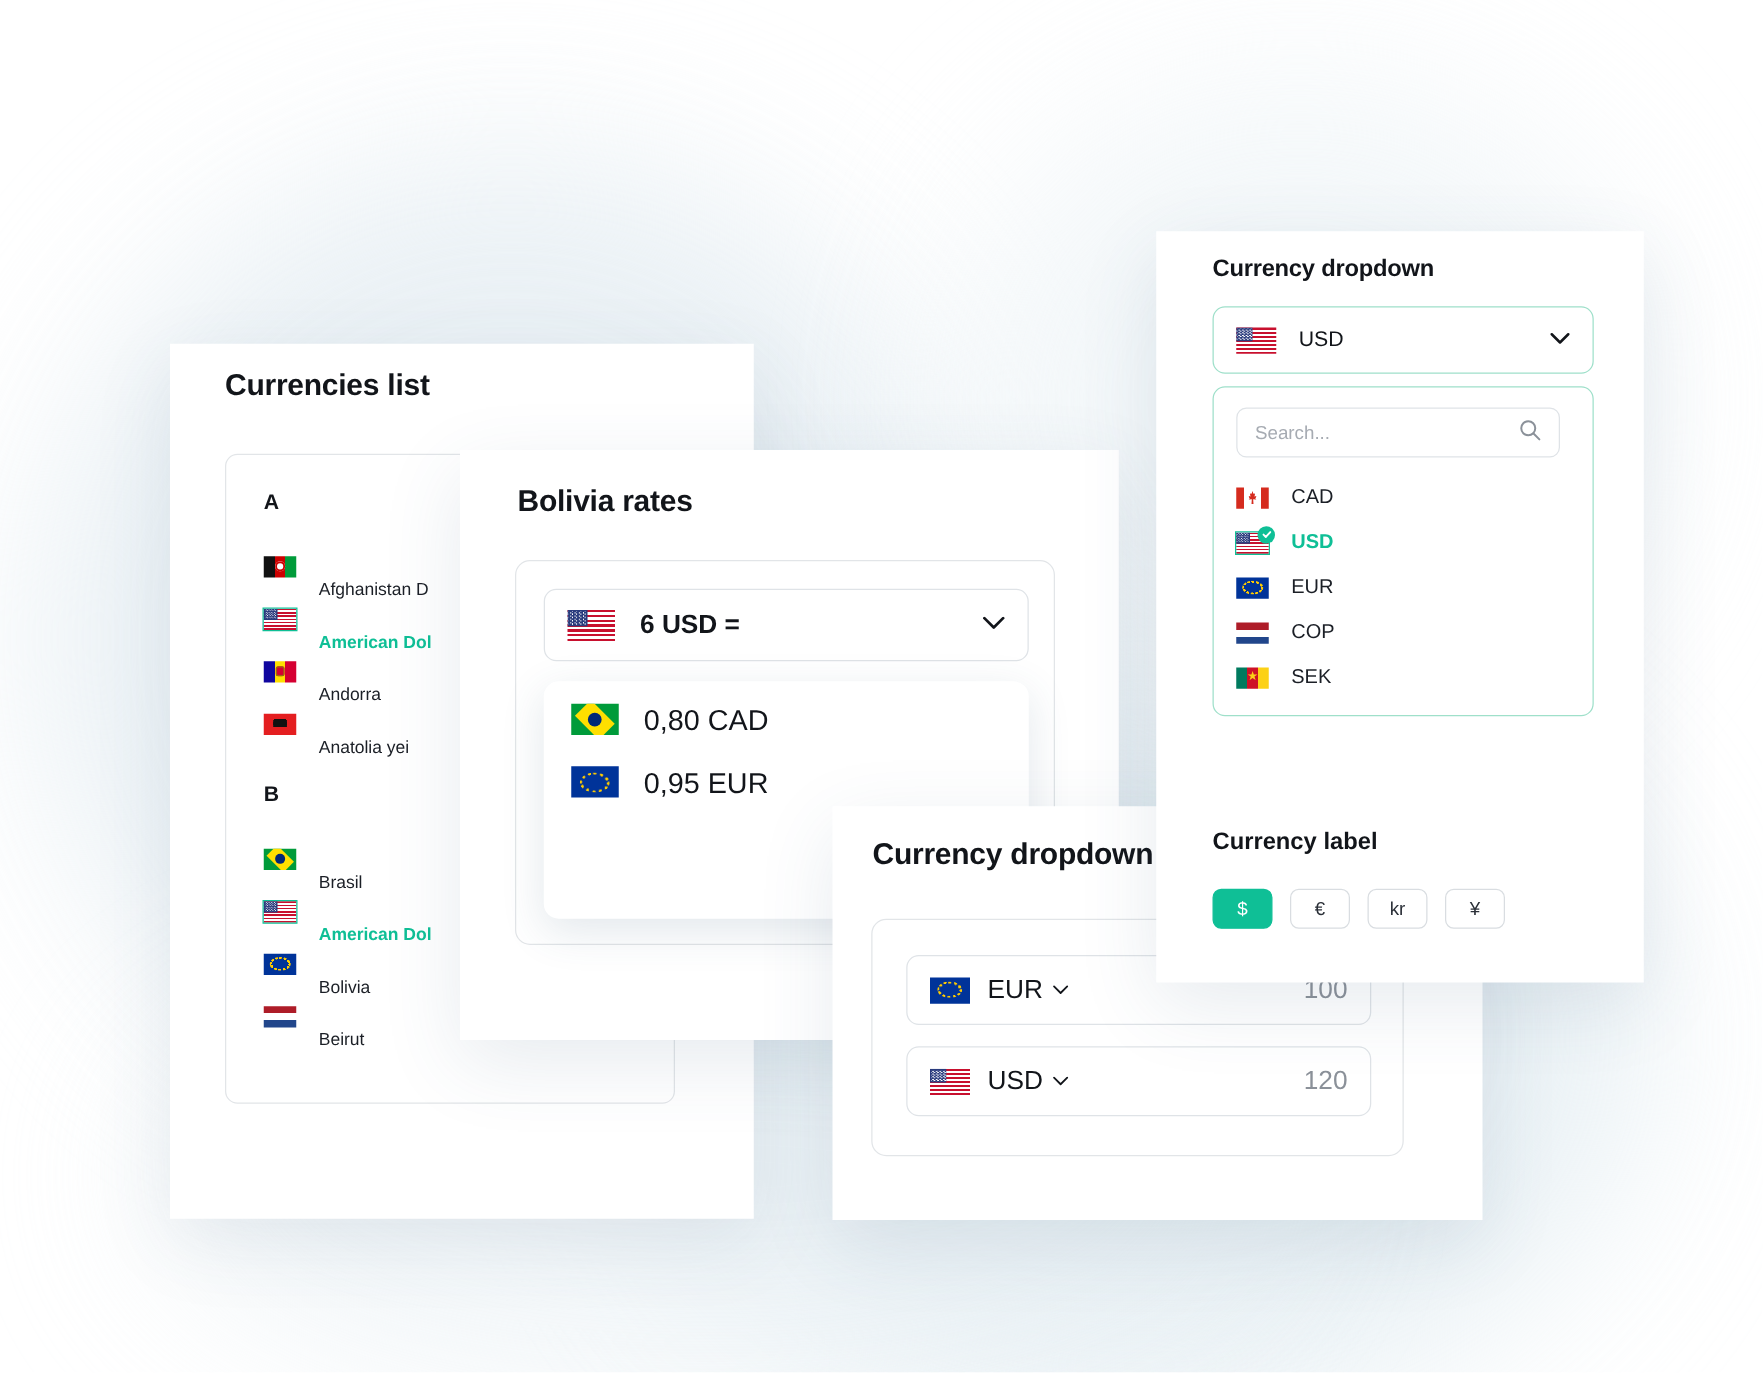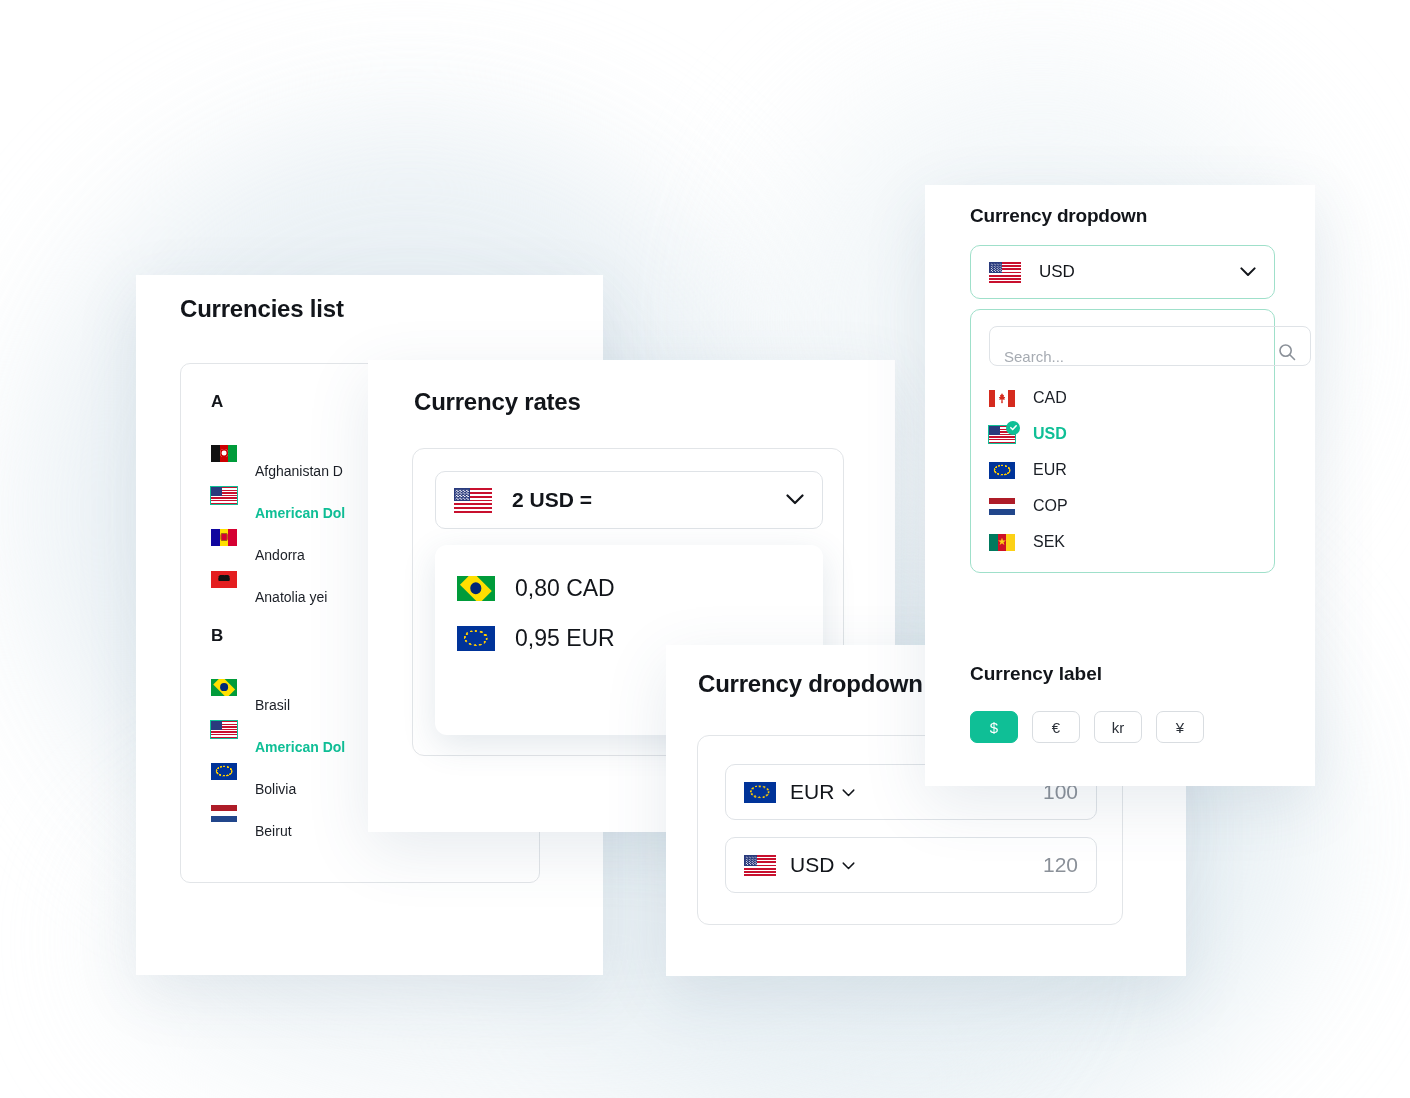"Search..." .dd-search { align-items: flex-end -> center; width: 322px -> 259px }
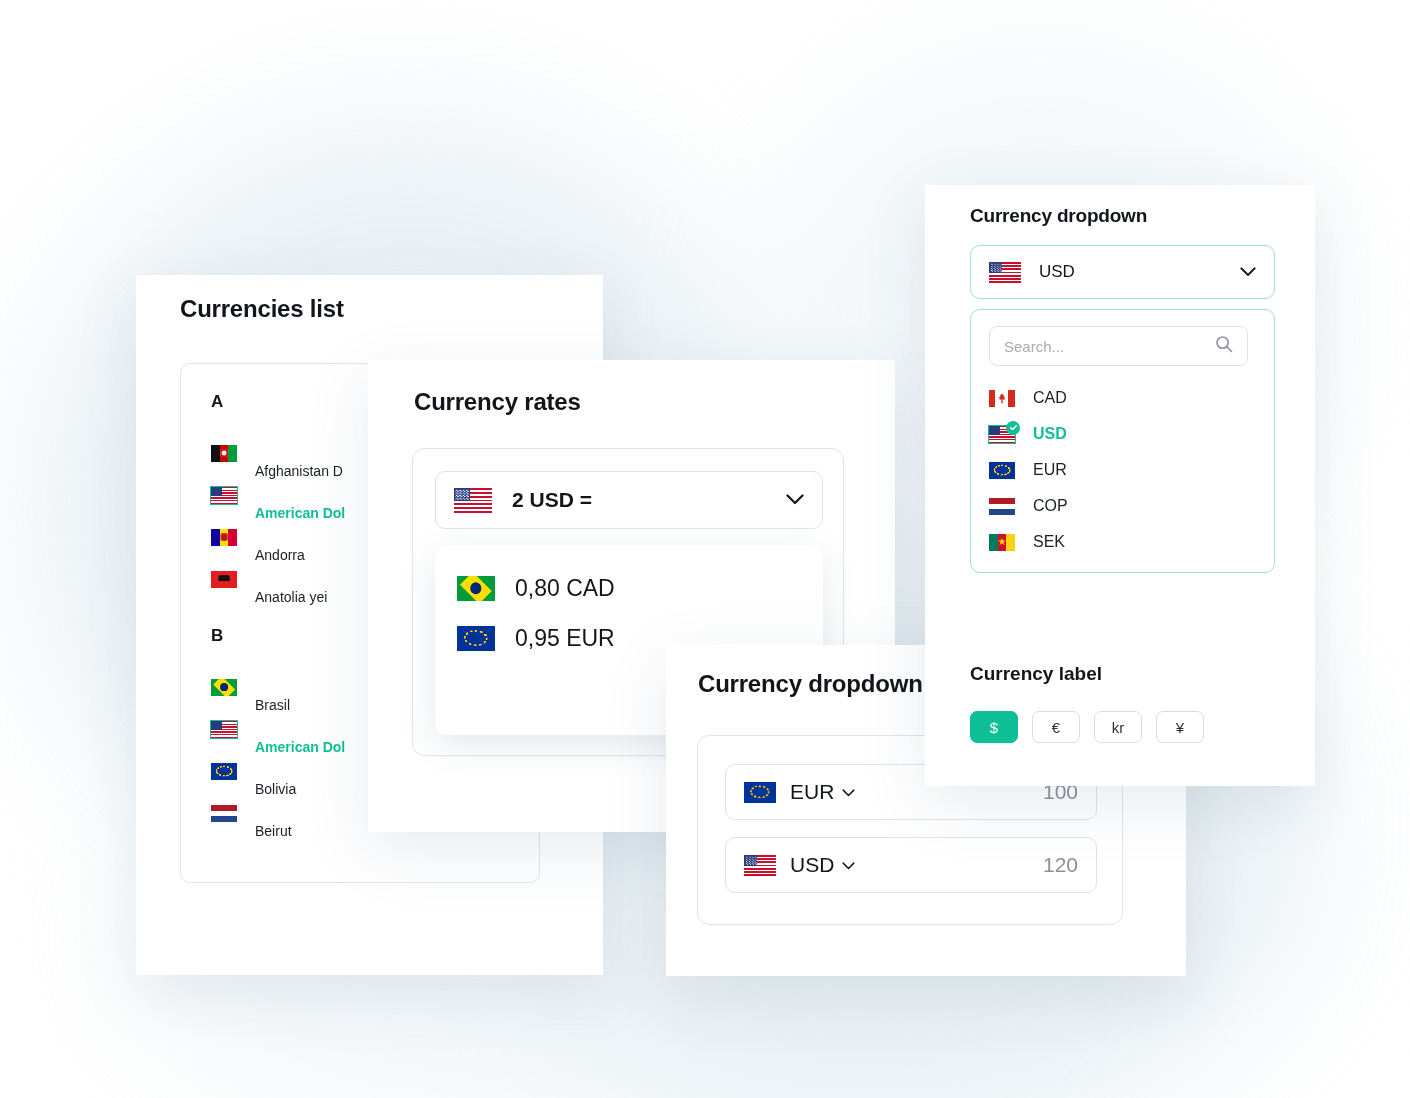"Currency rates" div.panel-title { text: Currency -> Bolivia }
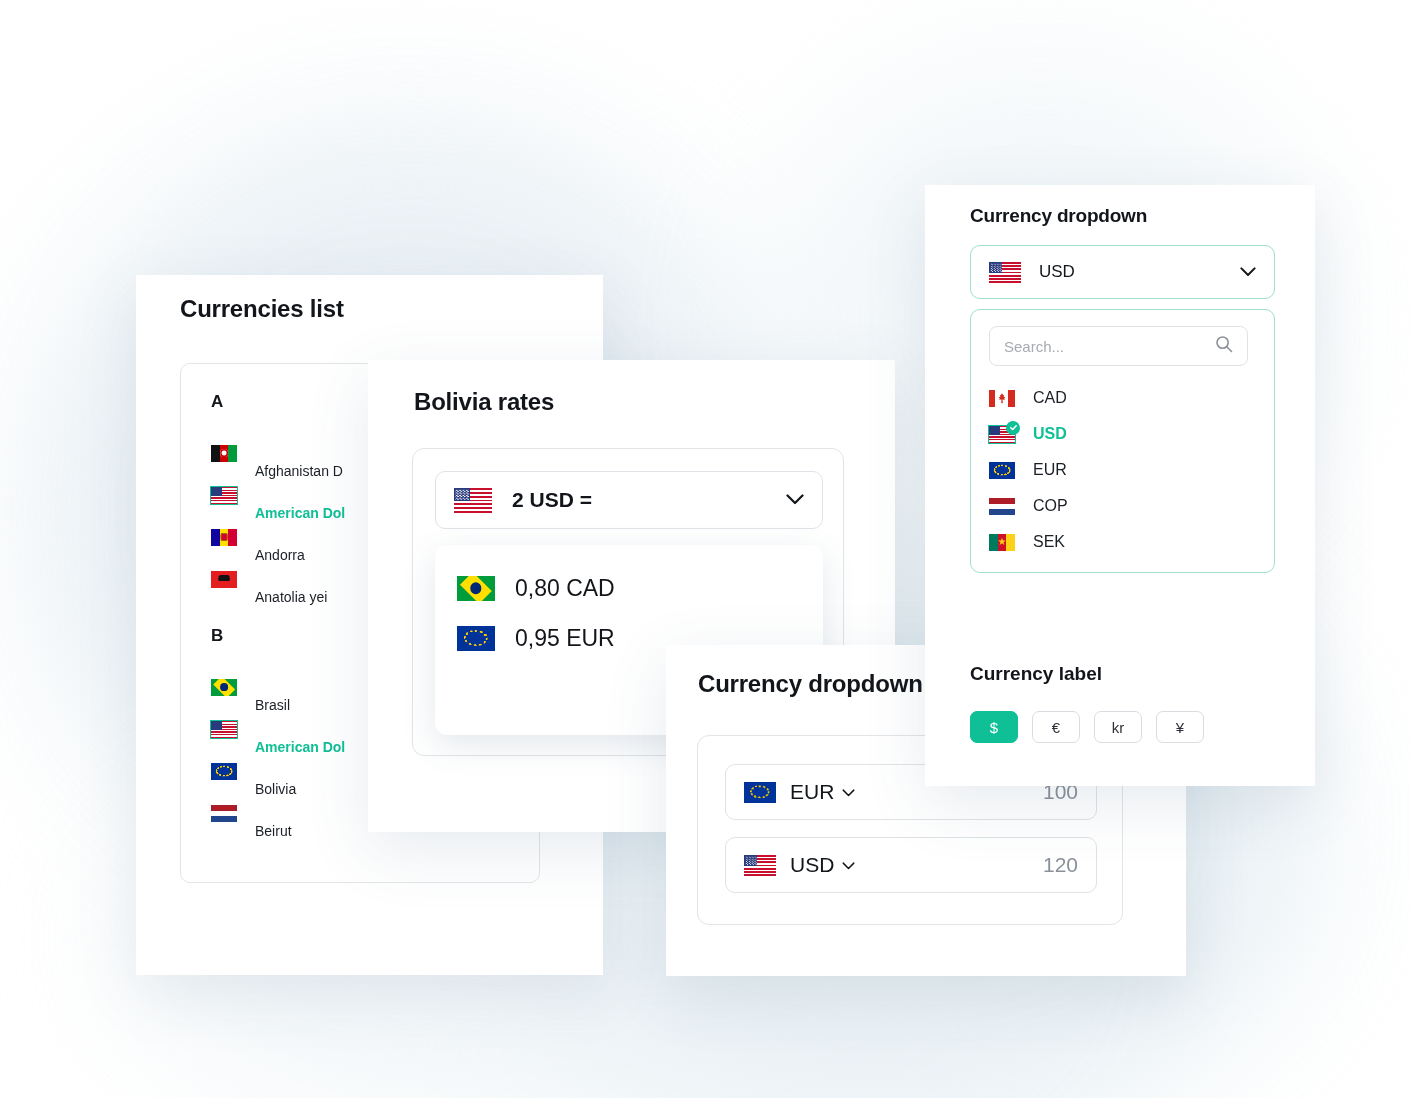"2 USD =" span.rate-select-label { text: 2 -> 6 }
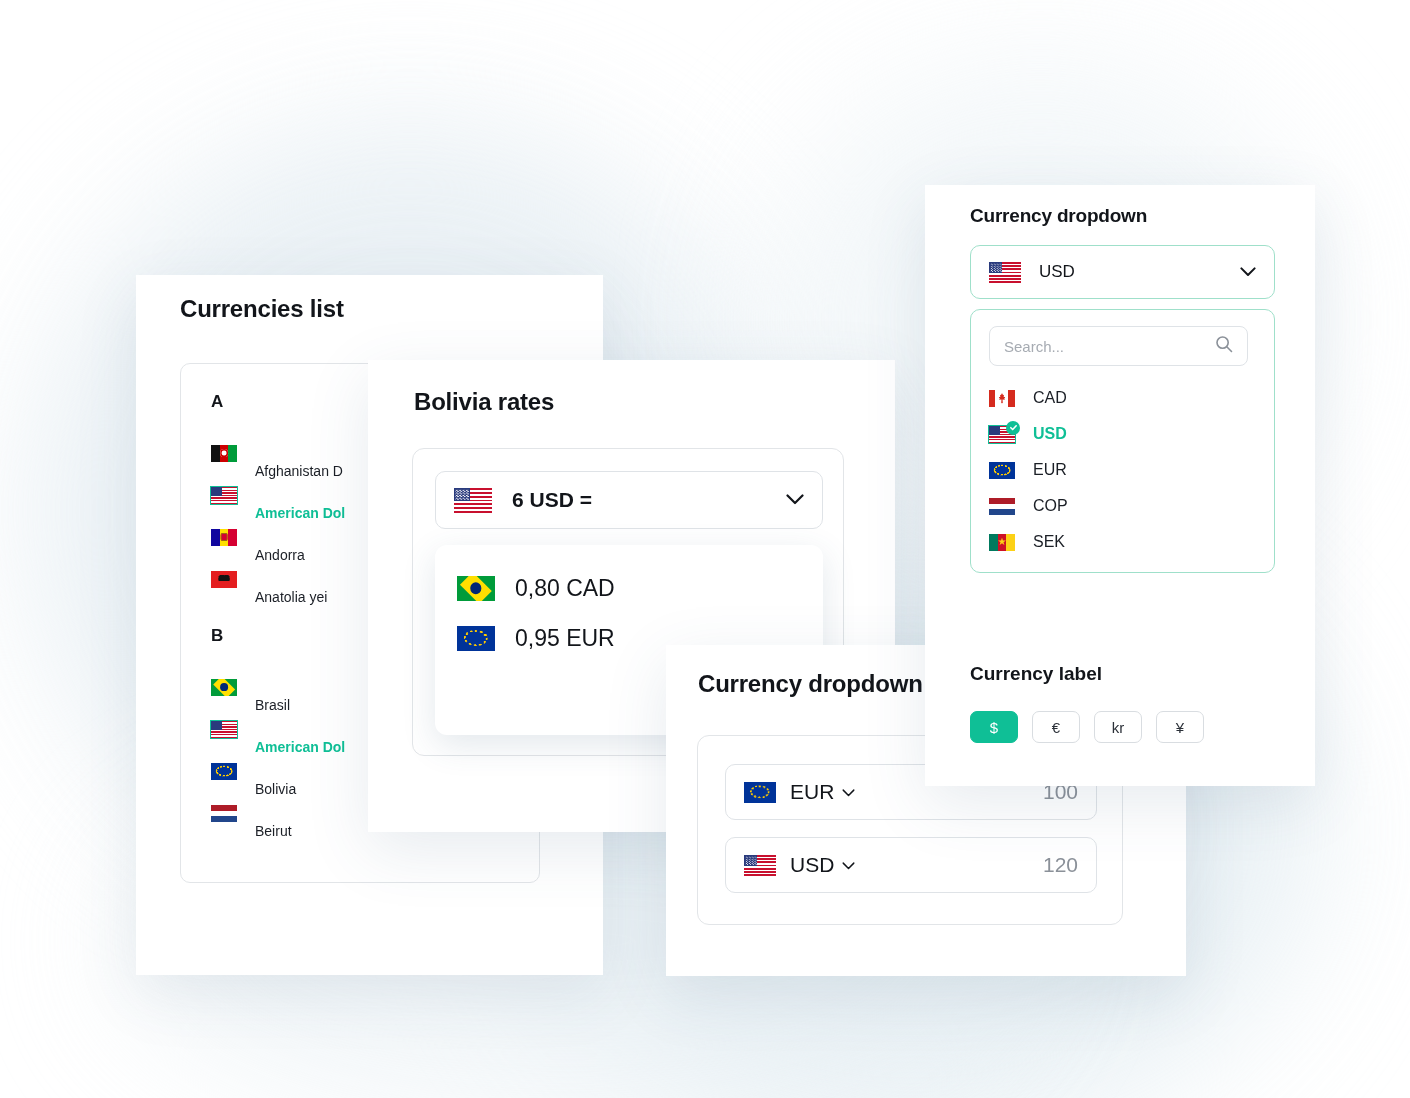"0,80 CAD" .rate-row { align-items: center -> flex-start }
